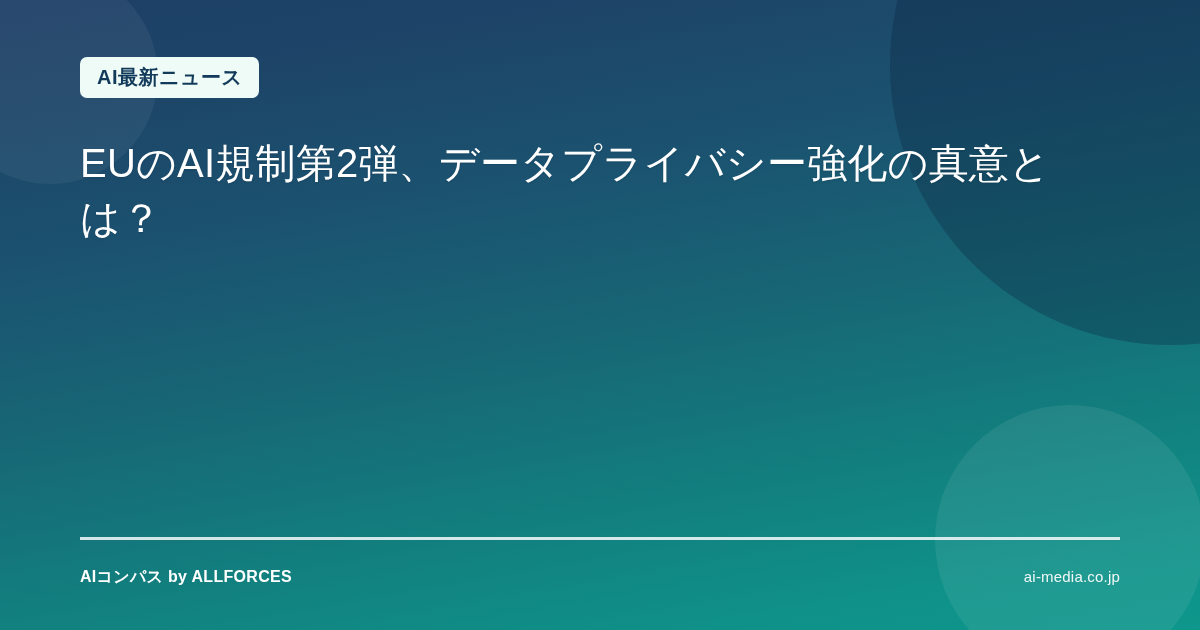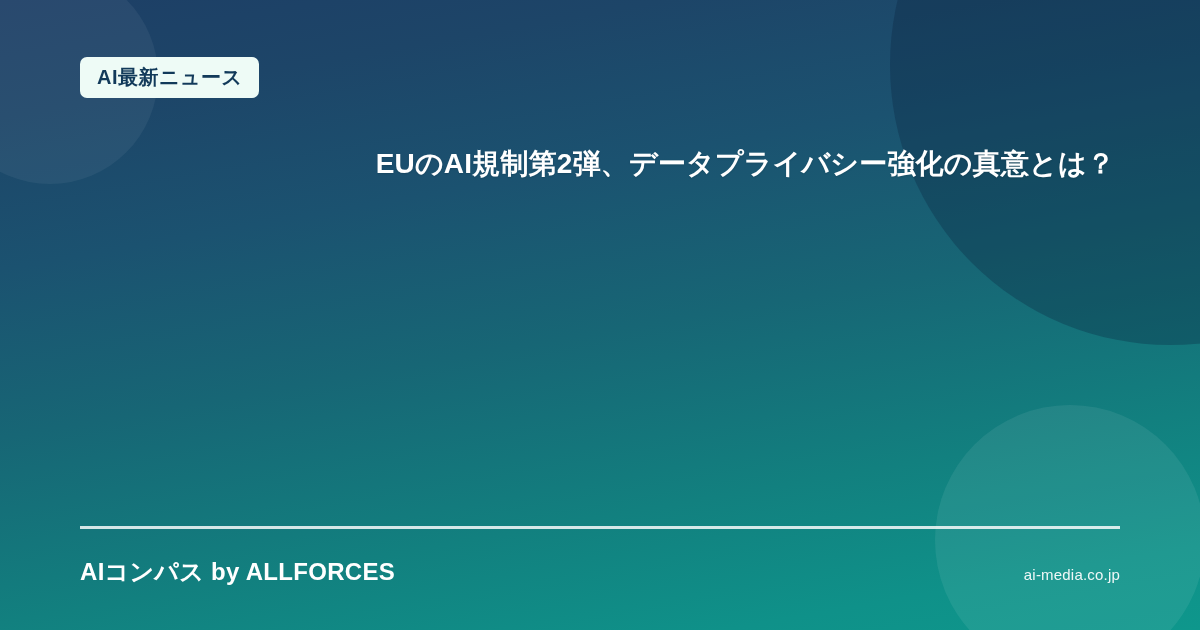"EUのAI規制第2弾、データプライバシー強化の真意とは？" .headline { font-size: 28px -> 40px; font-weight: bold -> normal; text-align: right -> none }
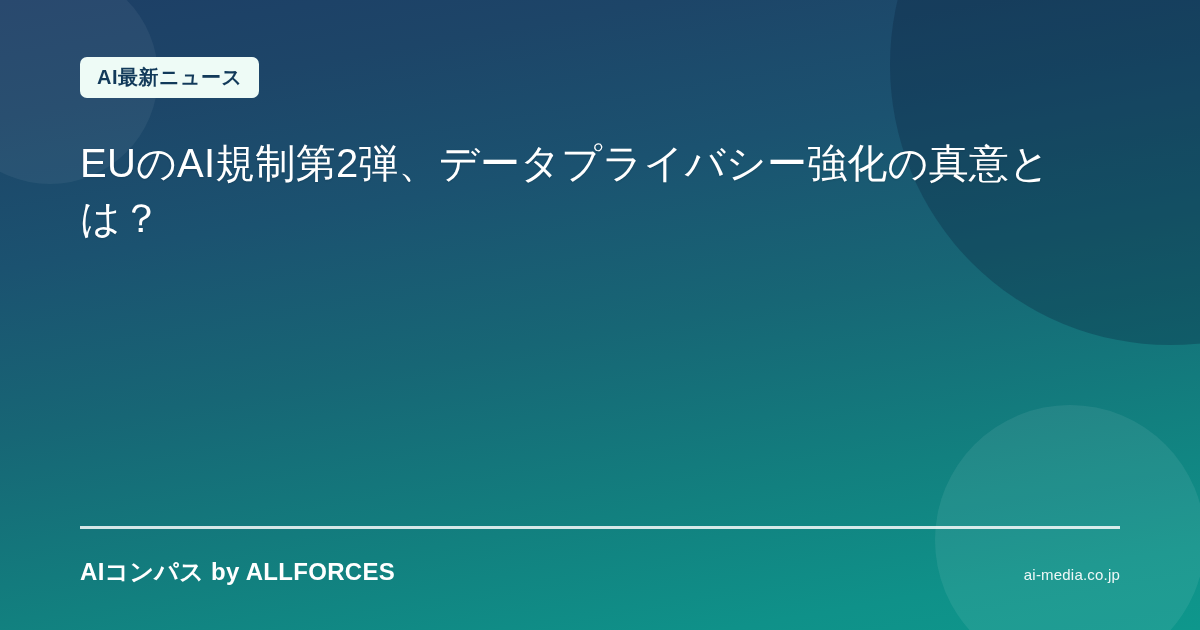"AIコンパス by ALLFORCES" .brand { font-size: 24px -> 16px }
